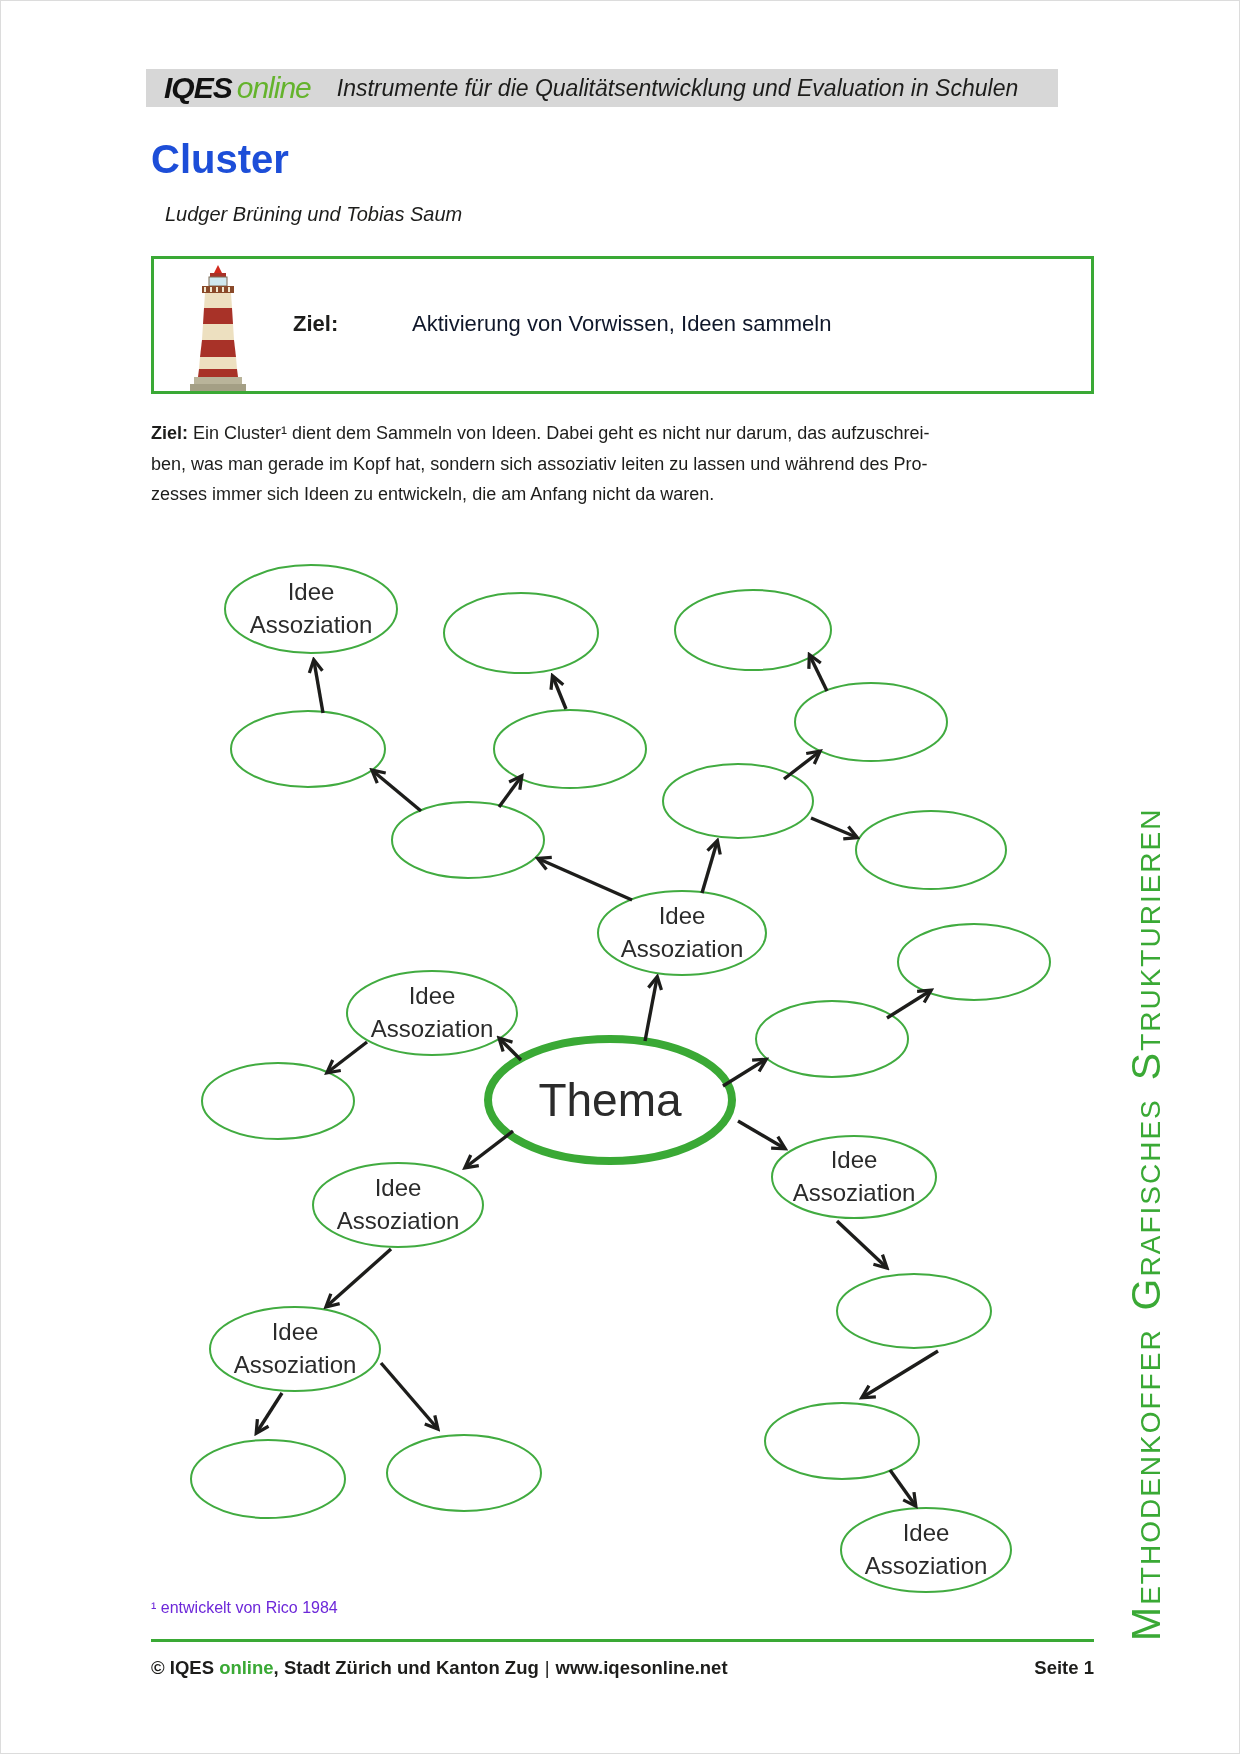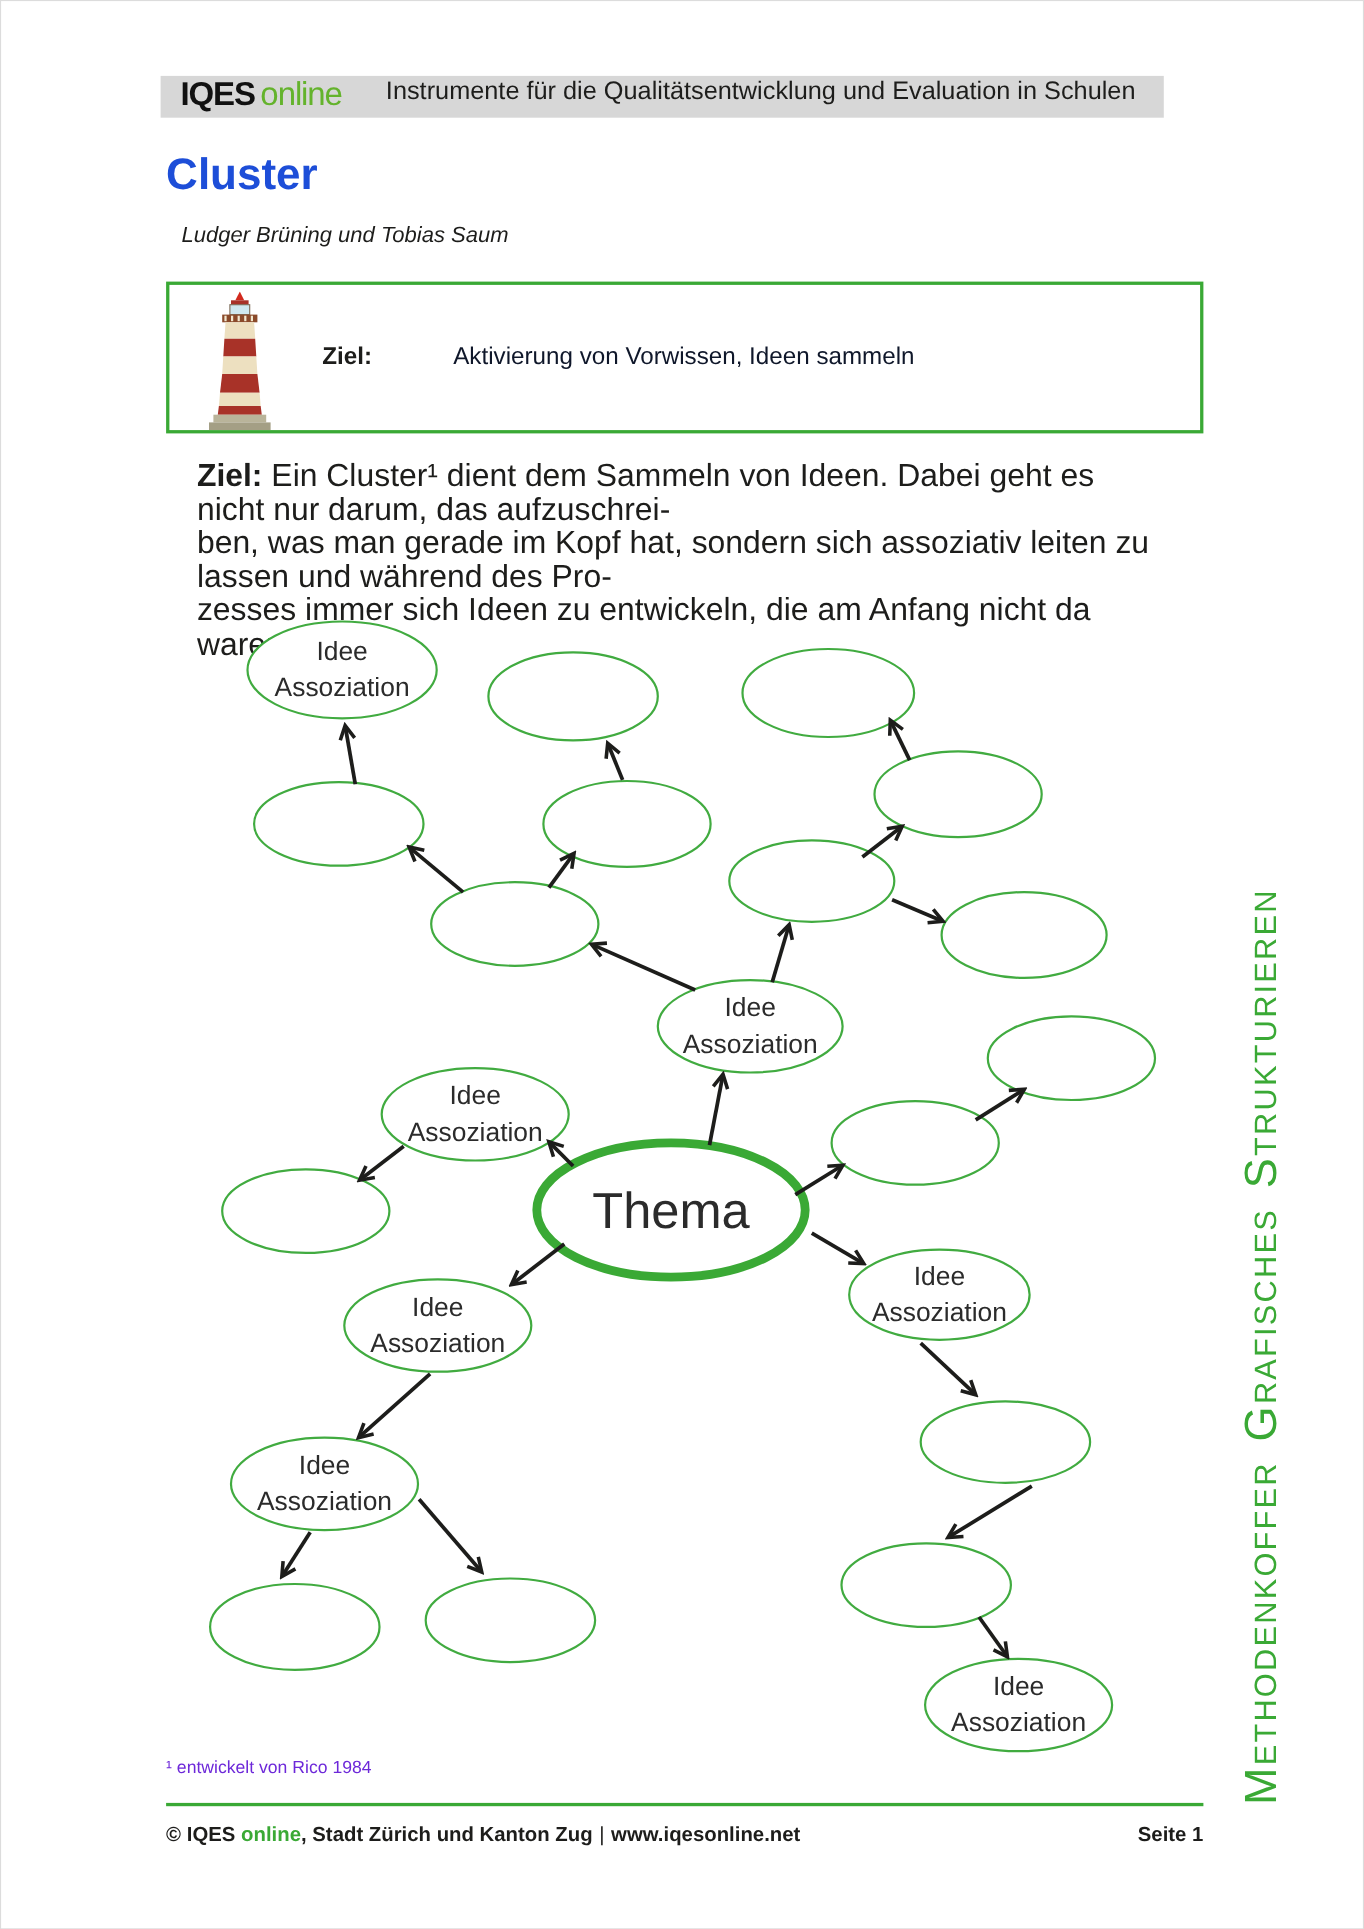"IQES" .header-bar { align-items: none -> center; font-style: none -> italic }
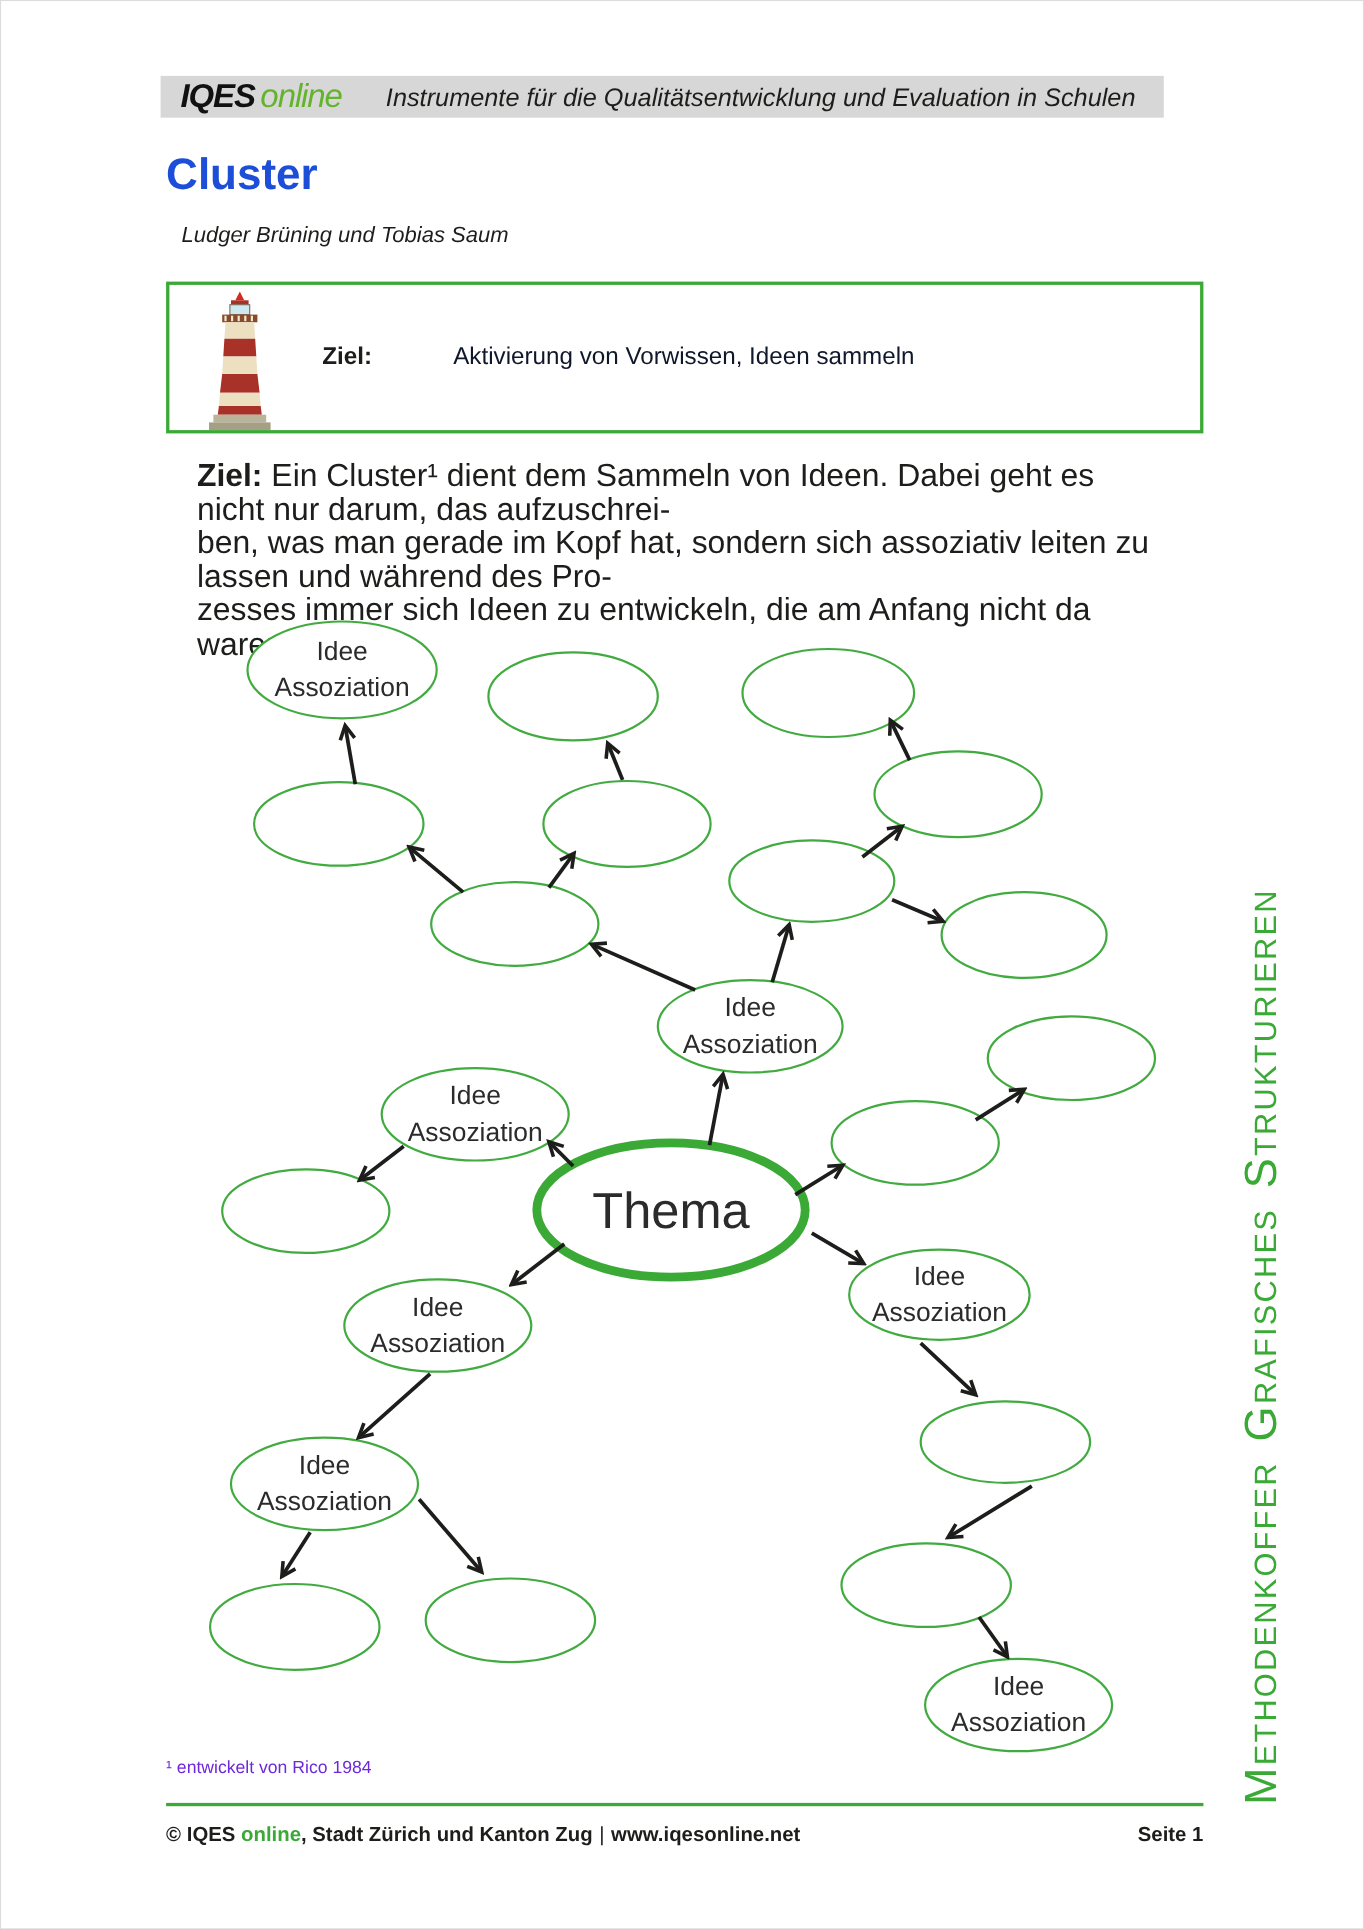"Instrumente für die Qualitätsentwicklung" .header-subtitle { margin-left: 40px -> 26px }
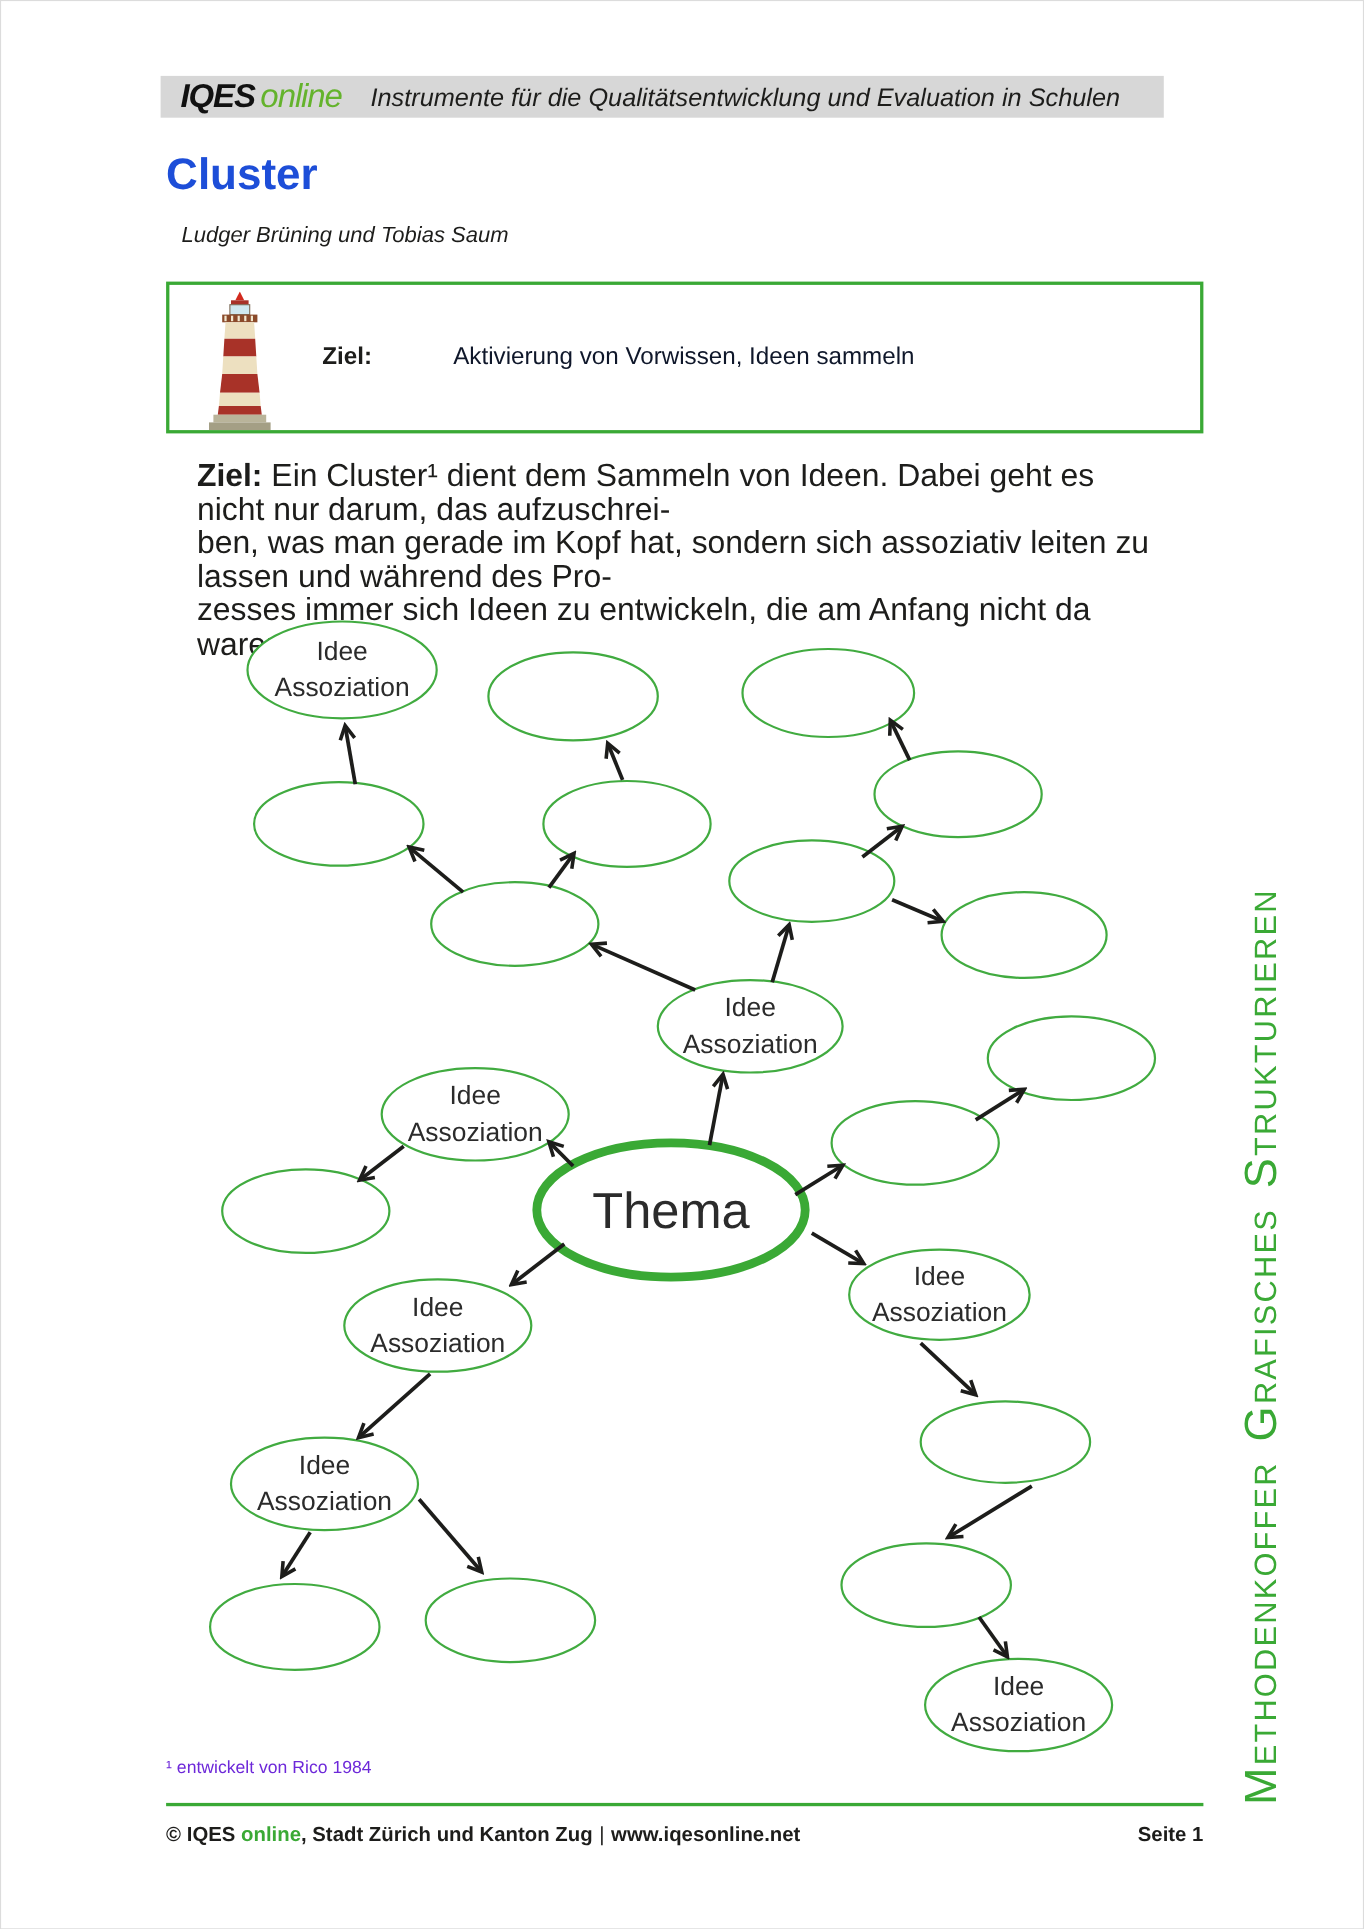"Ziel: Ein Cluster¹ dient dem" .intro { font-size: 29px -> 18px; margin-left: 28px -> none }
